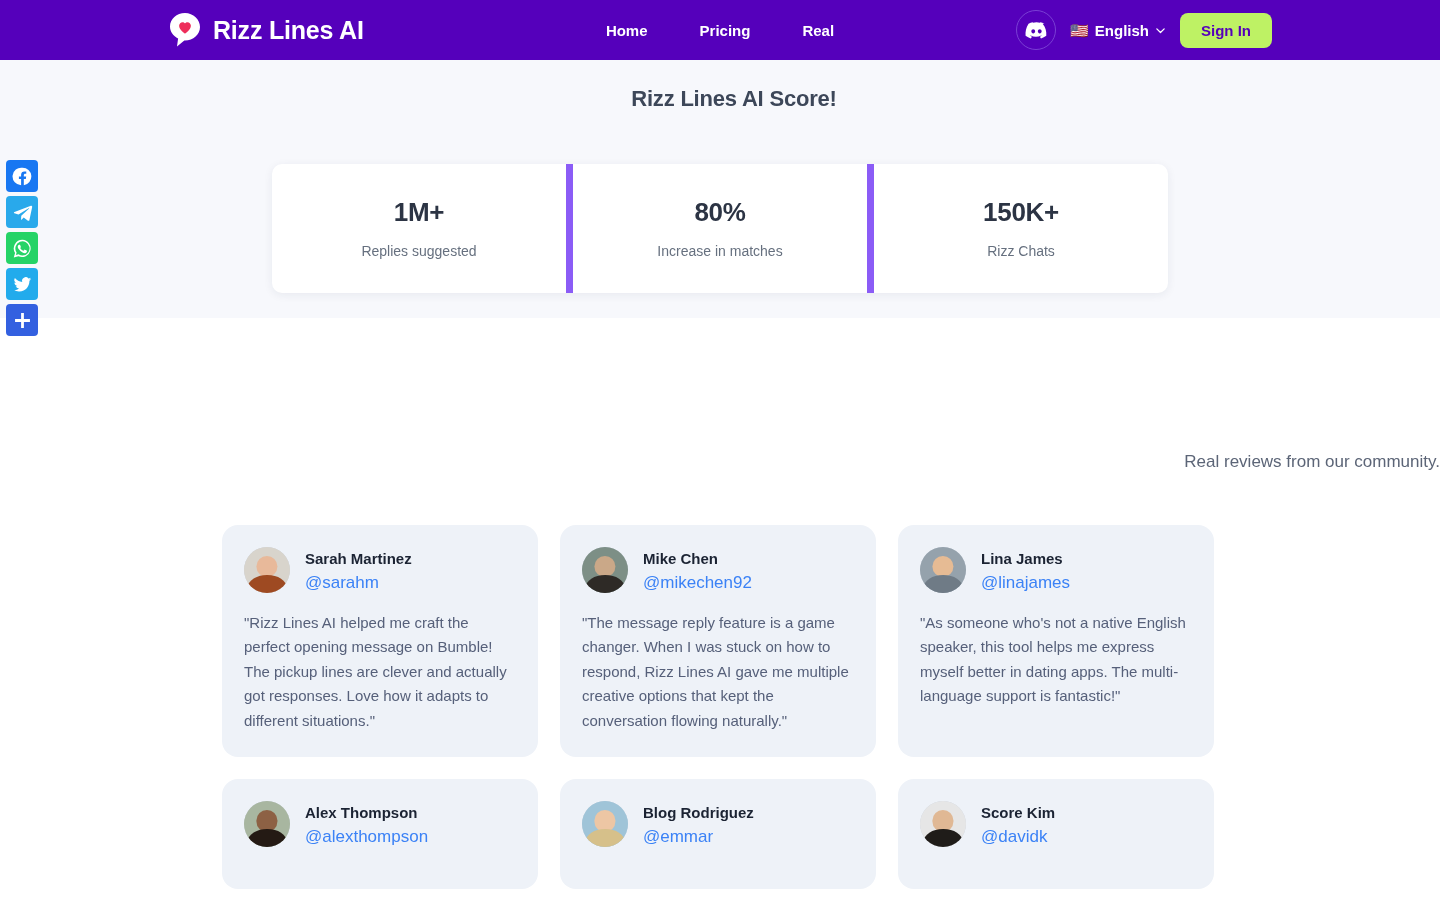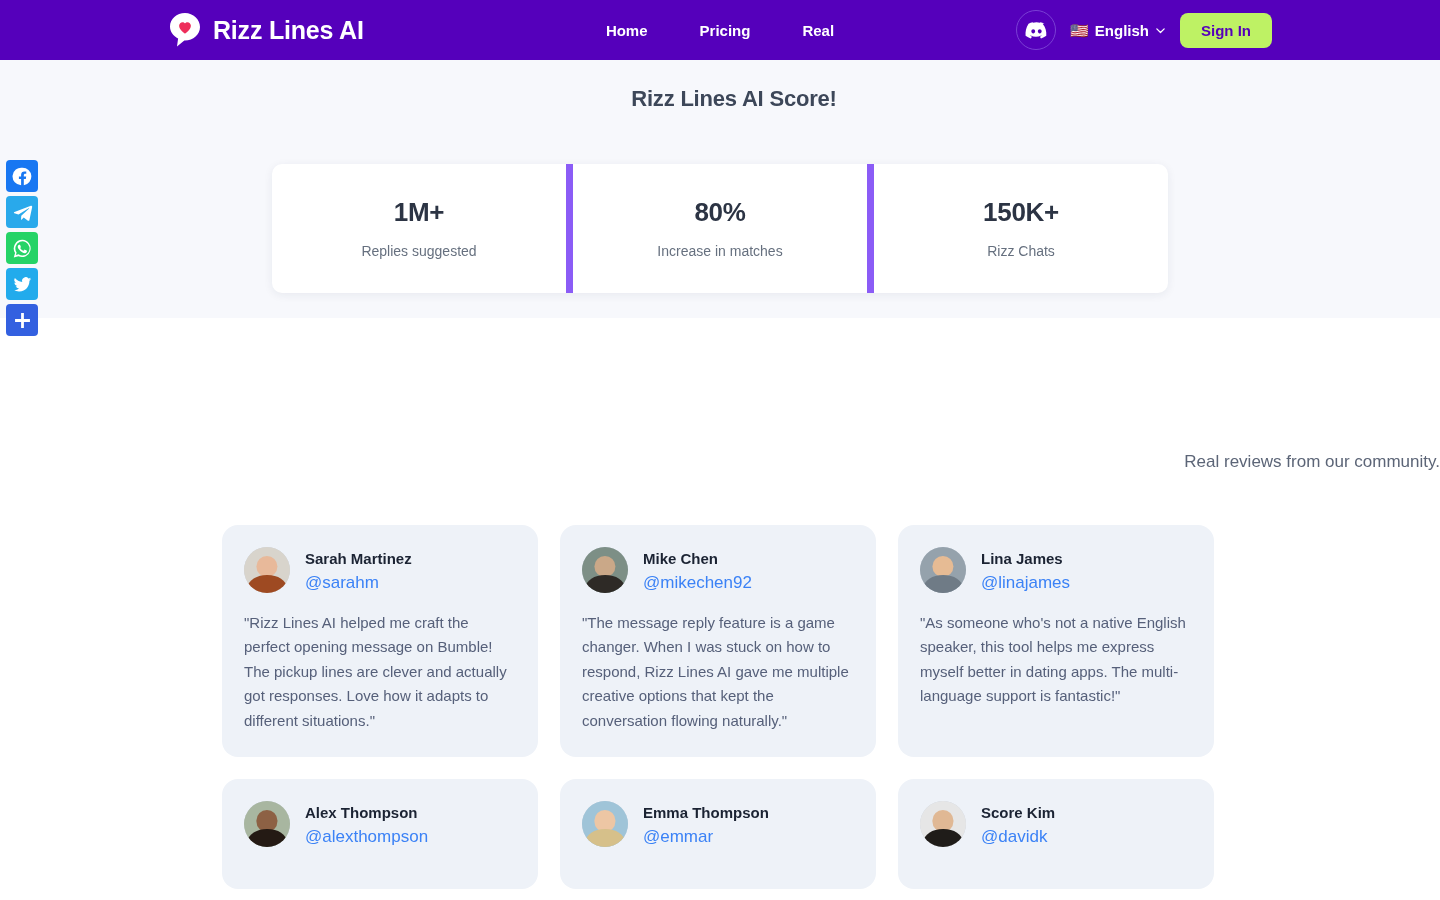"Emma Thompson" div.t-name { text: Emma Thompson -> Blog Rodriguez }
